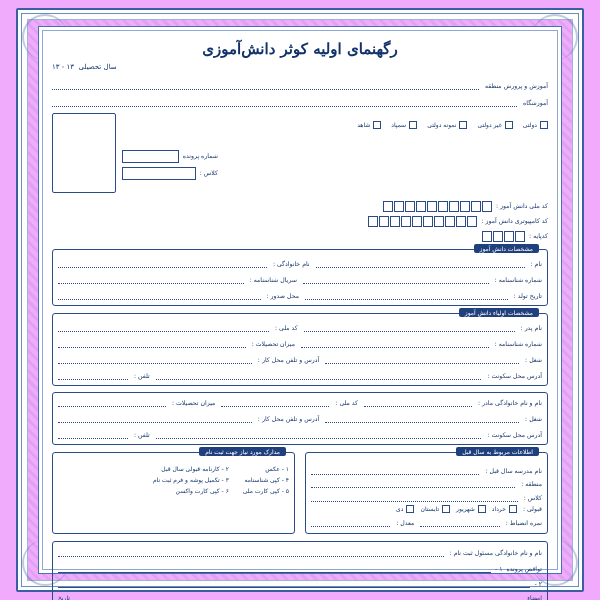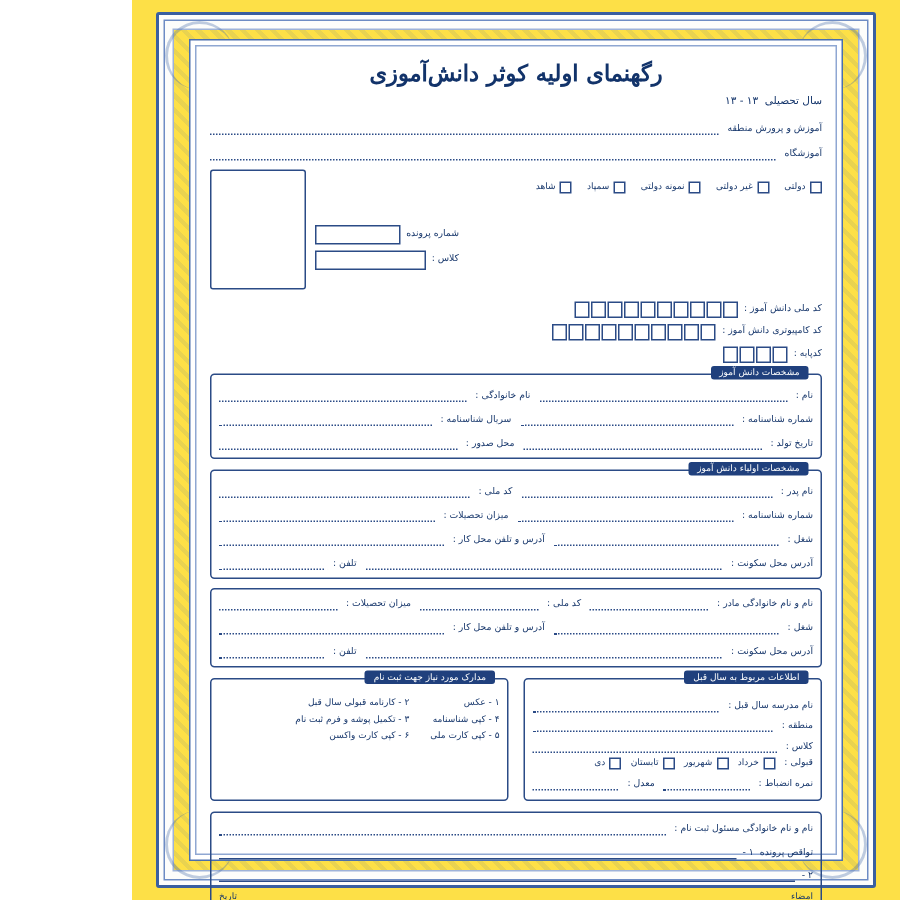"رگهنمای اولیه کوثر دانش‌آموزی" .page { background: #fde047 -> #f0abfc; width: 512px -> 600px }
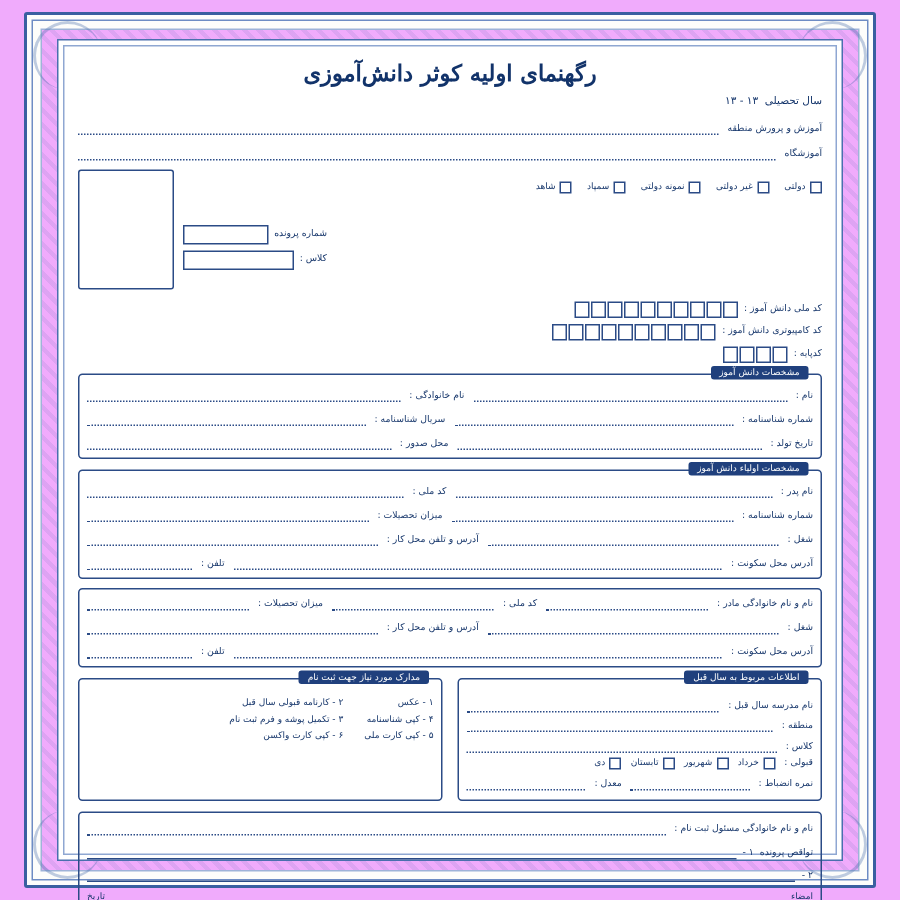"سال تحصیلی ۱۳ - ۱۳" .subtitle { text-align: right -> left }
